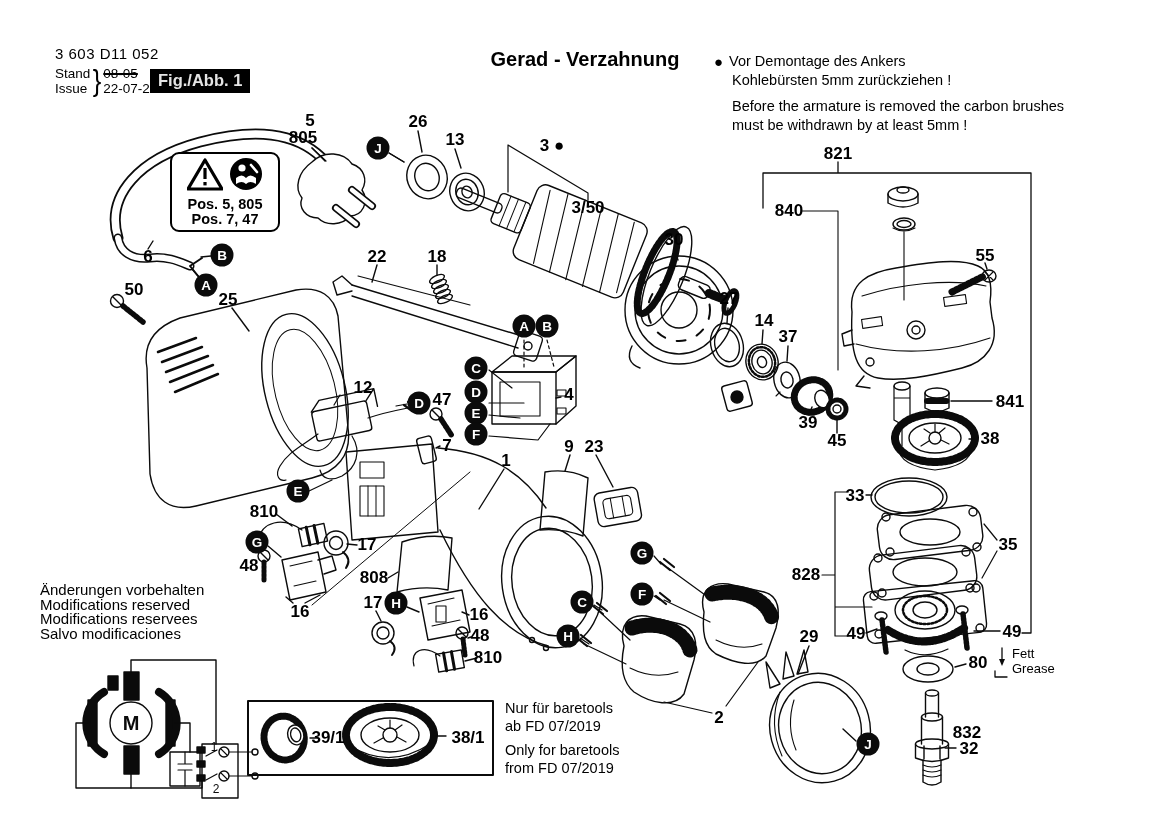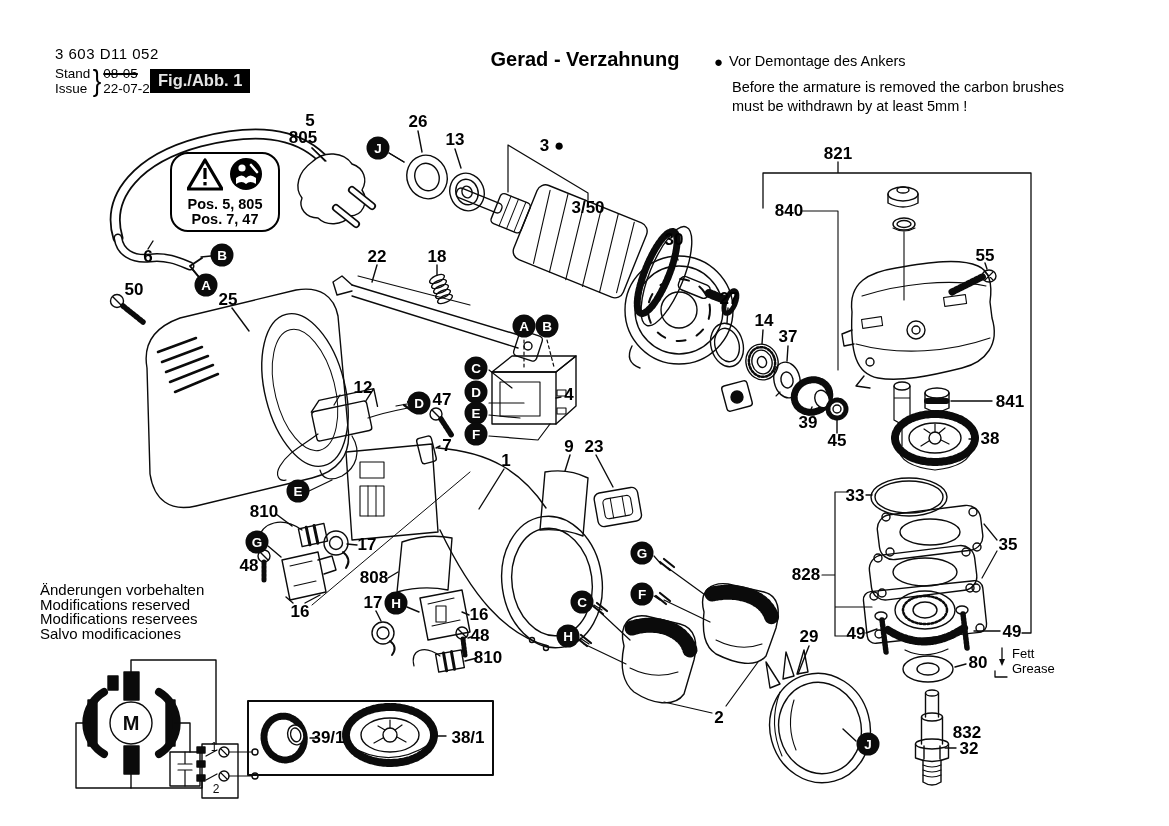"Kohlebürsten 5mm zurückziehen !" div.indent { html: none -> <div>Kohlebürsten 5mm zurückziehen !</div> }
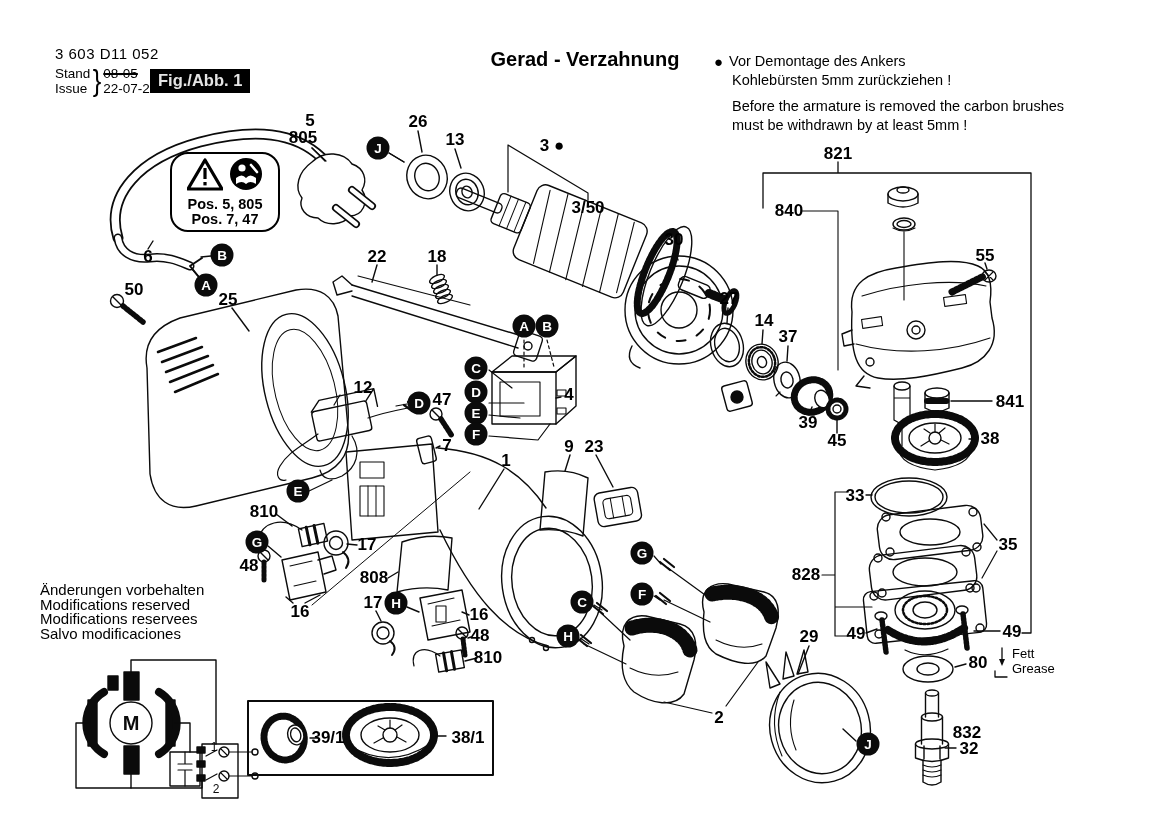"Pos. 5, 805" .warn-label { border-radius: 18px -> 9px }
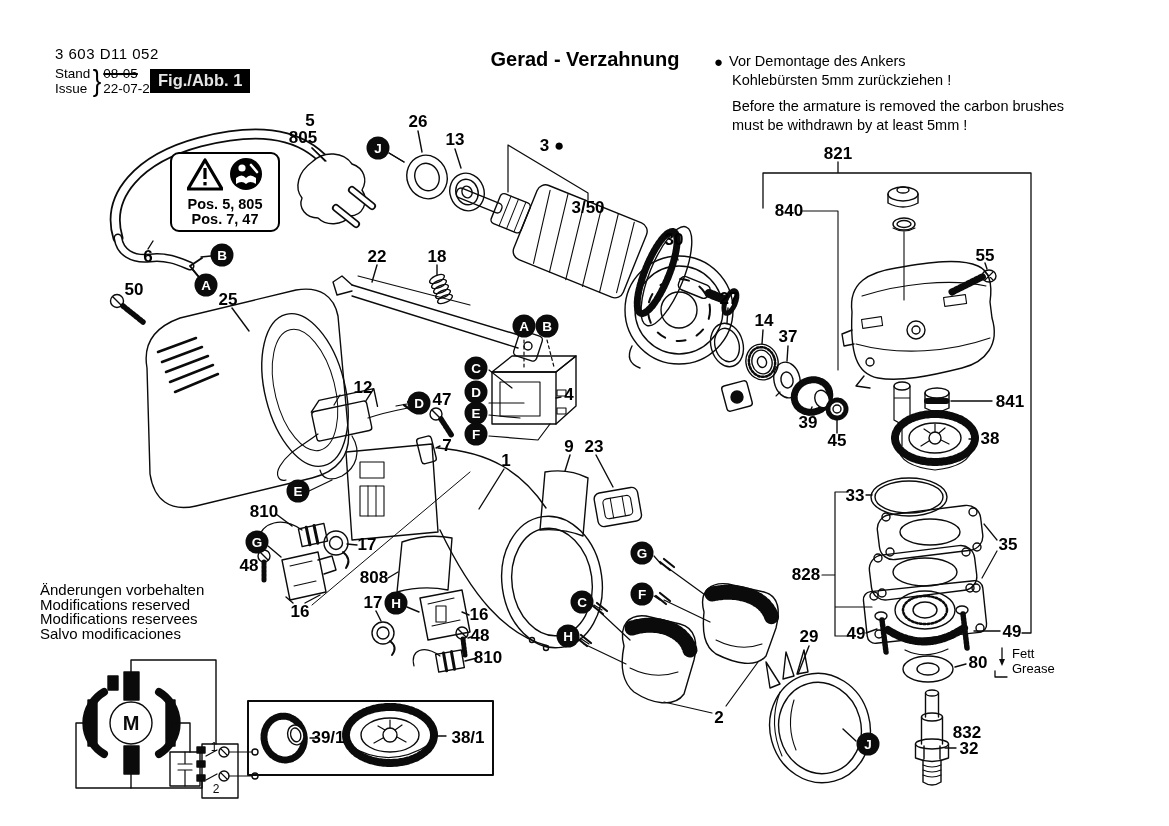"Nur für baretools" div.abs { html: none -> <div> <div>Nur für baretools</div> <div>ab FD 07/2019</div> <div>Only for baretools</div> <div>from FD 07/2019</div> </div> }
